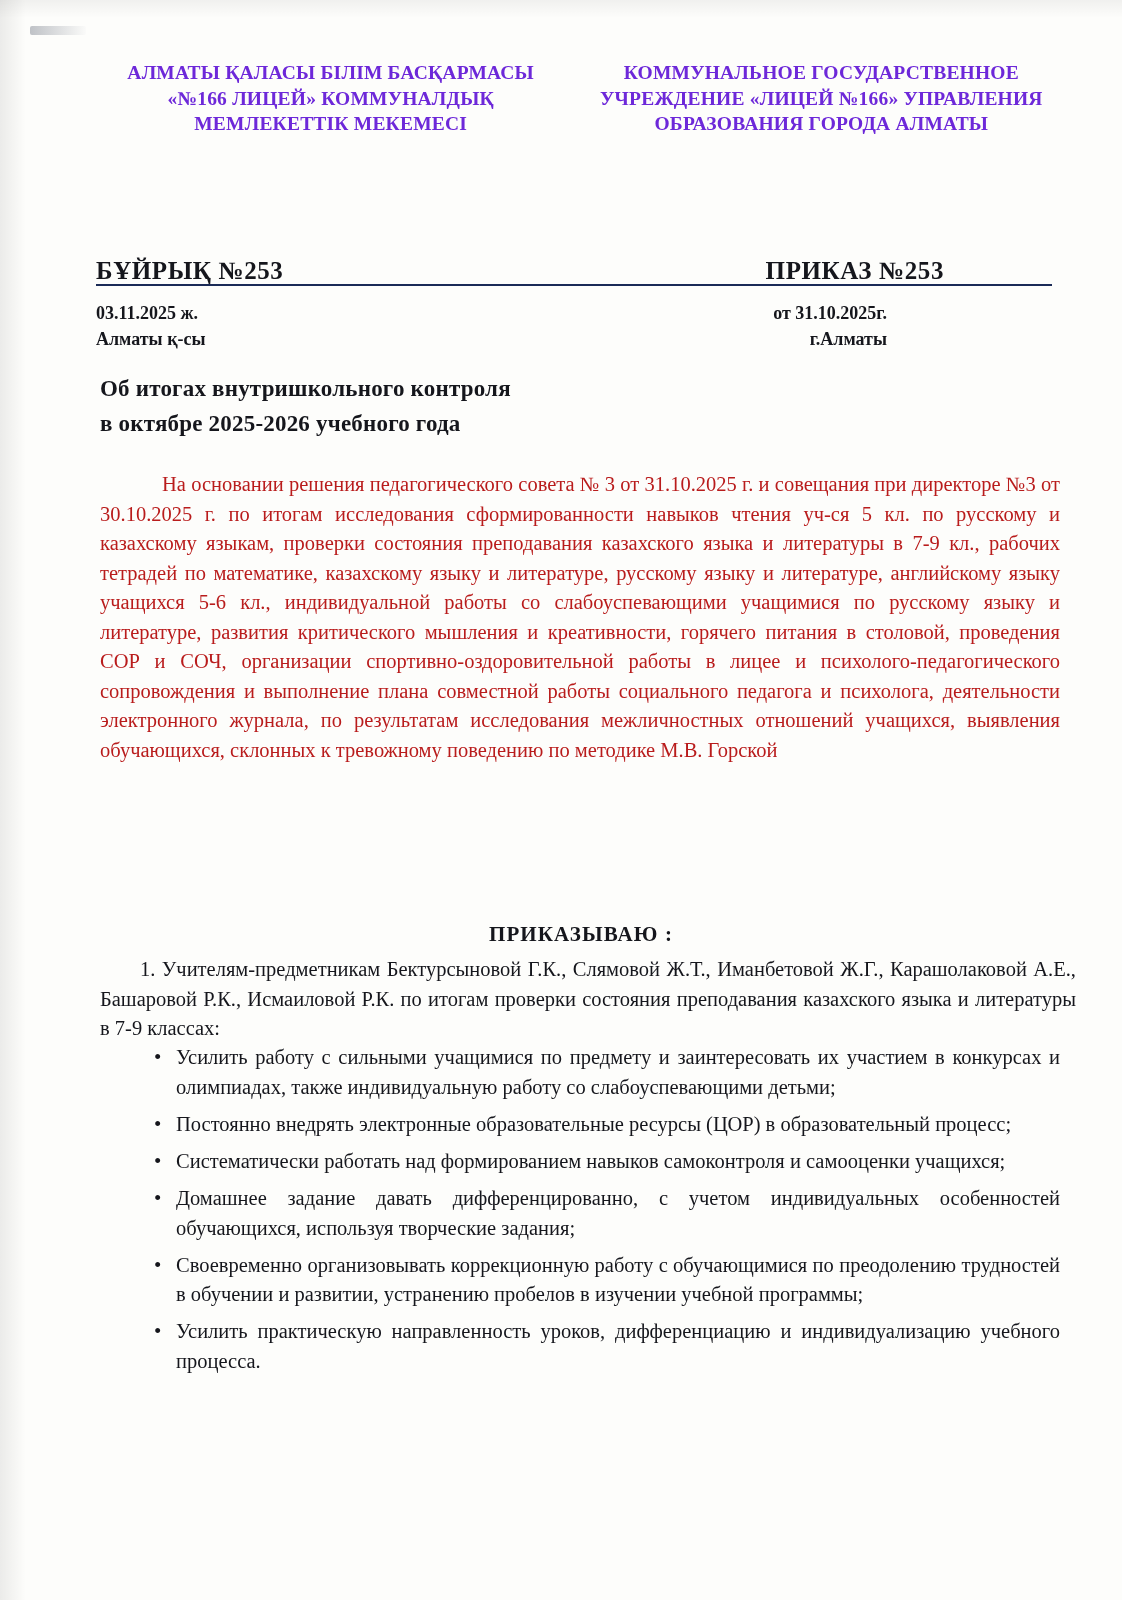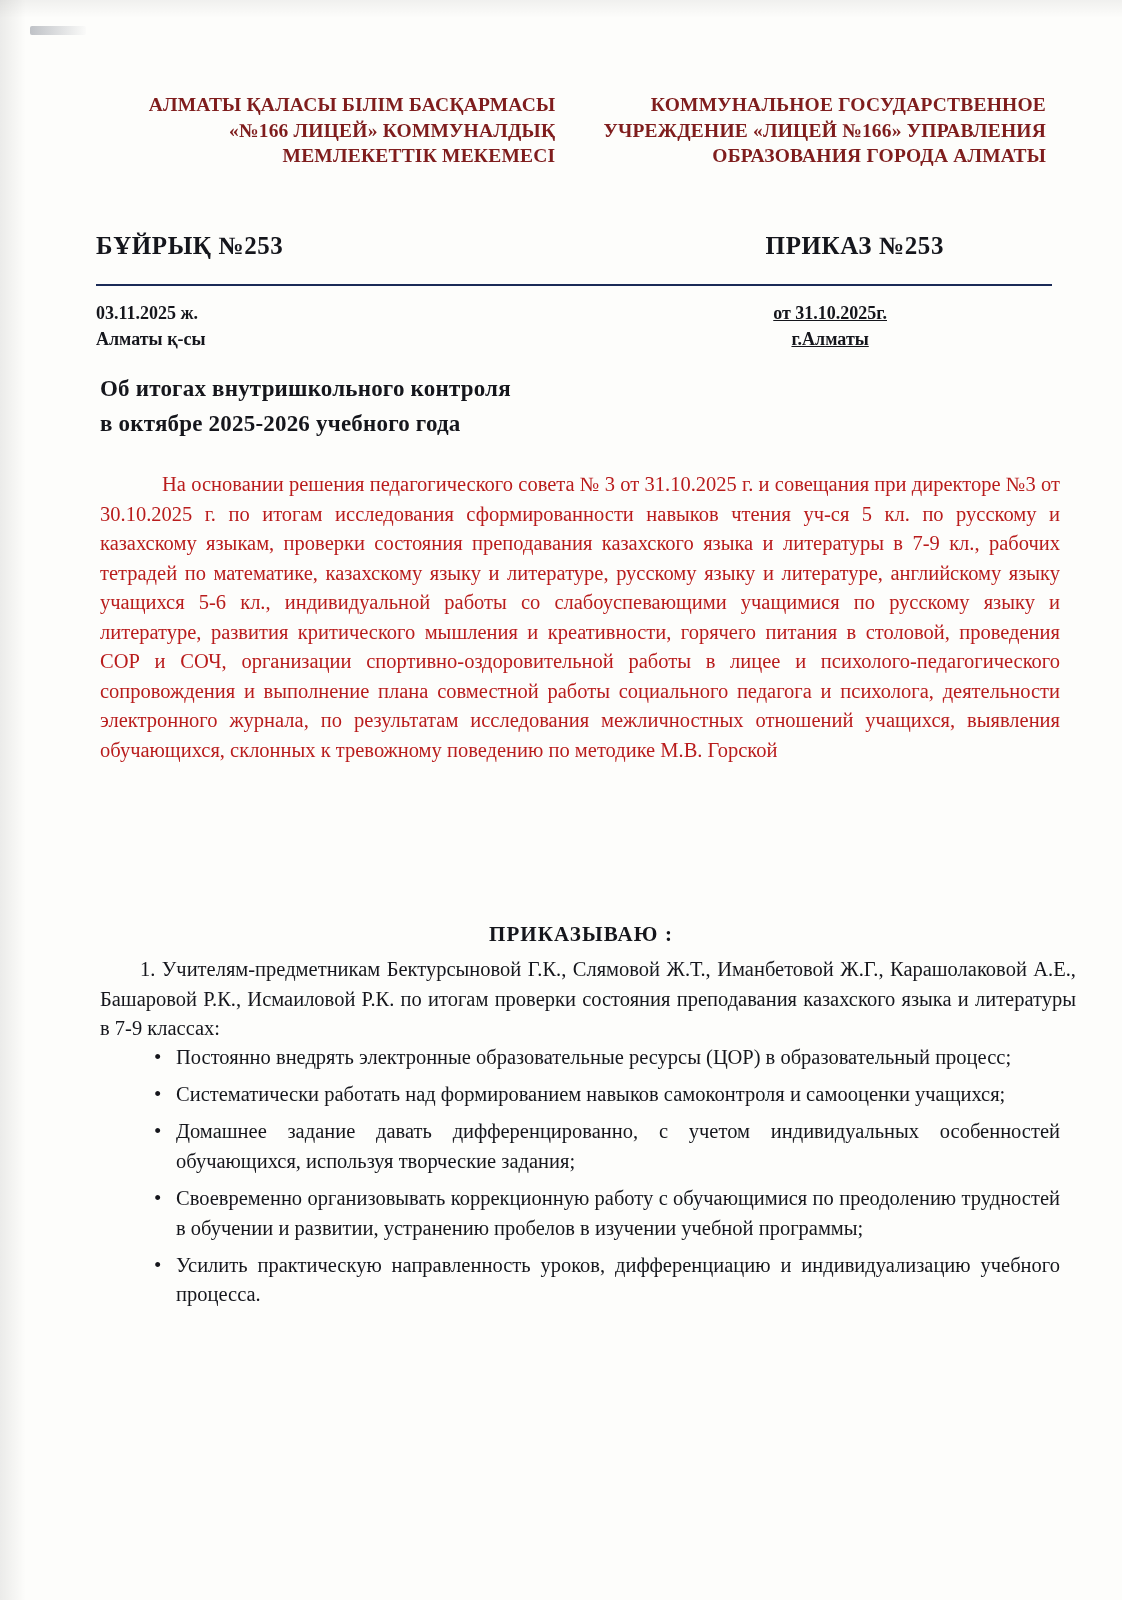"АЛМАТЫ ҚАЛАСЫ БІЛІМ БАСҚАРМАСЫ «№166" .header-col { color: #7f1d1d -> #6d28d9; margin-top: 32px -> none; text-align: right -> center }
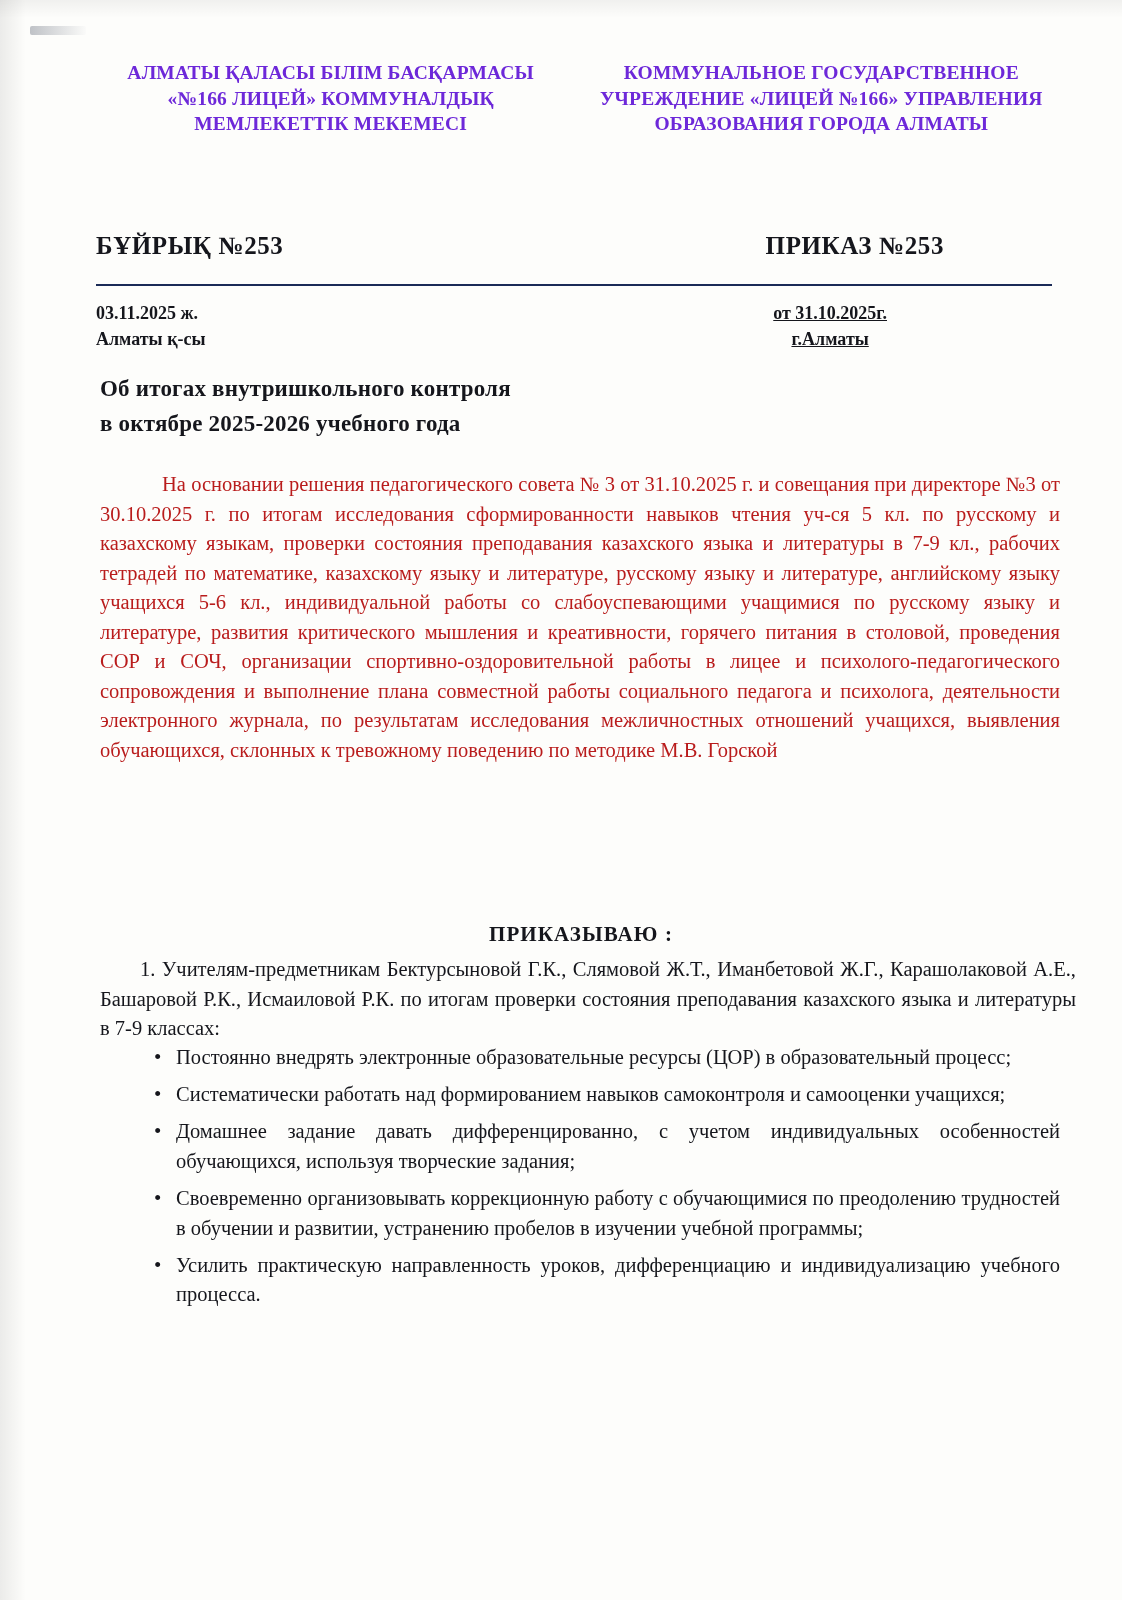"ПРИКАЗ №253" .order-ru { margin-top: none -> 25px }
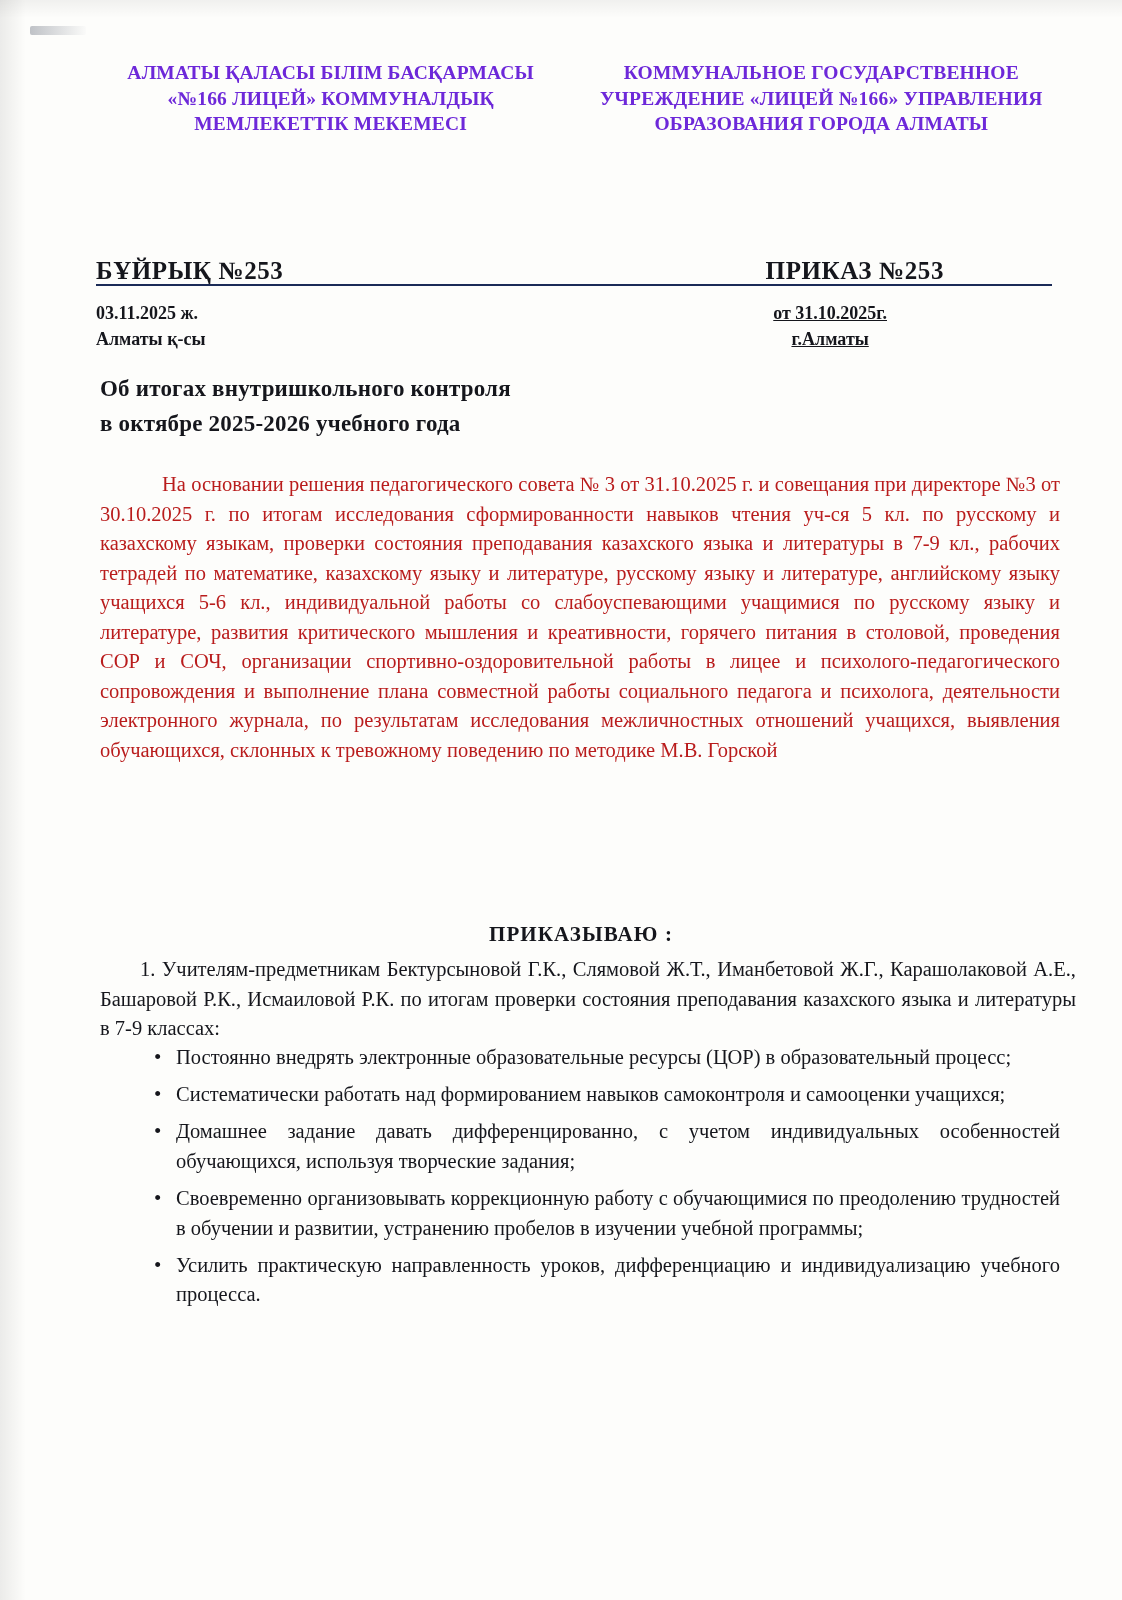"от 31.10.2025г." .date-right { text-align: center -> right; text-decoration: underline -> none }
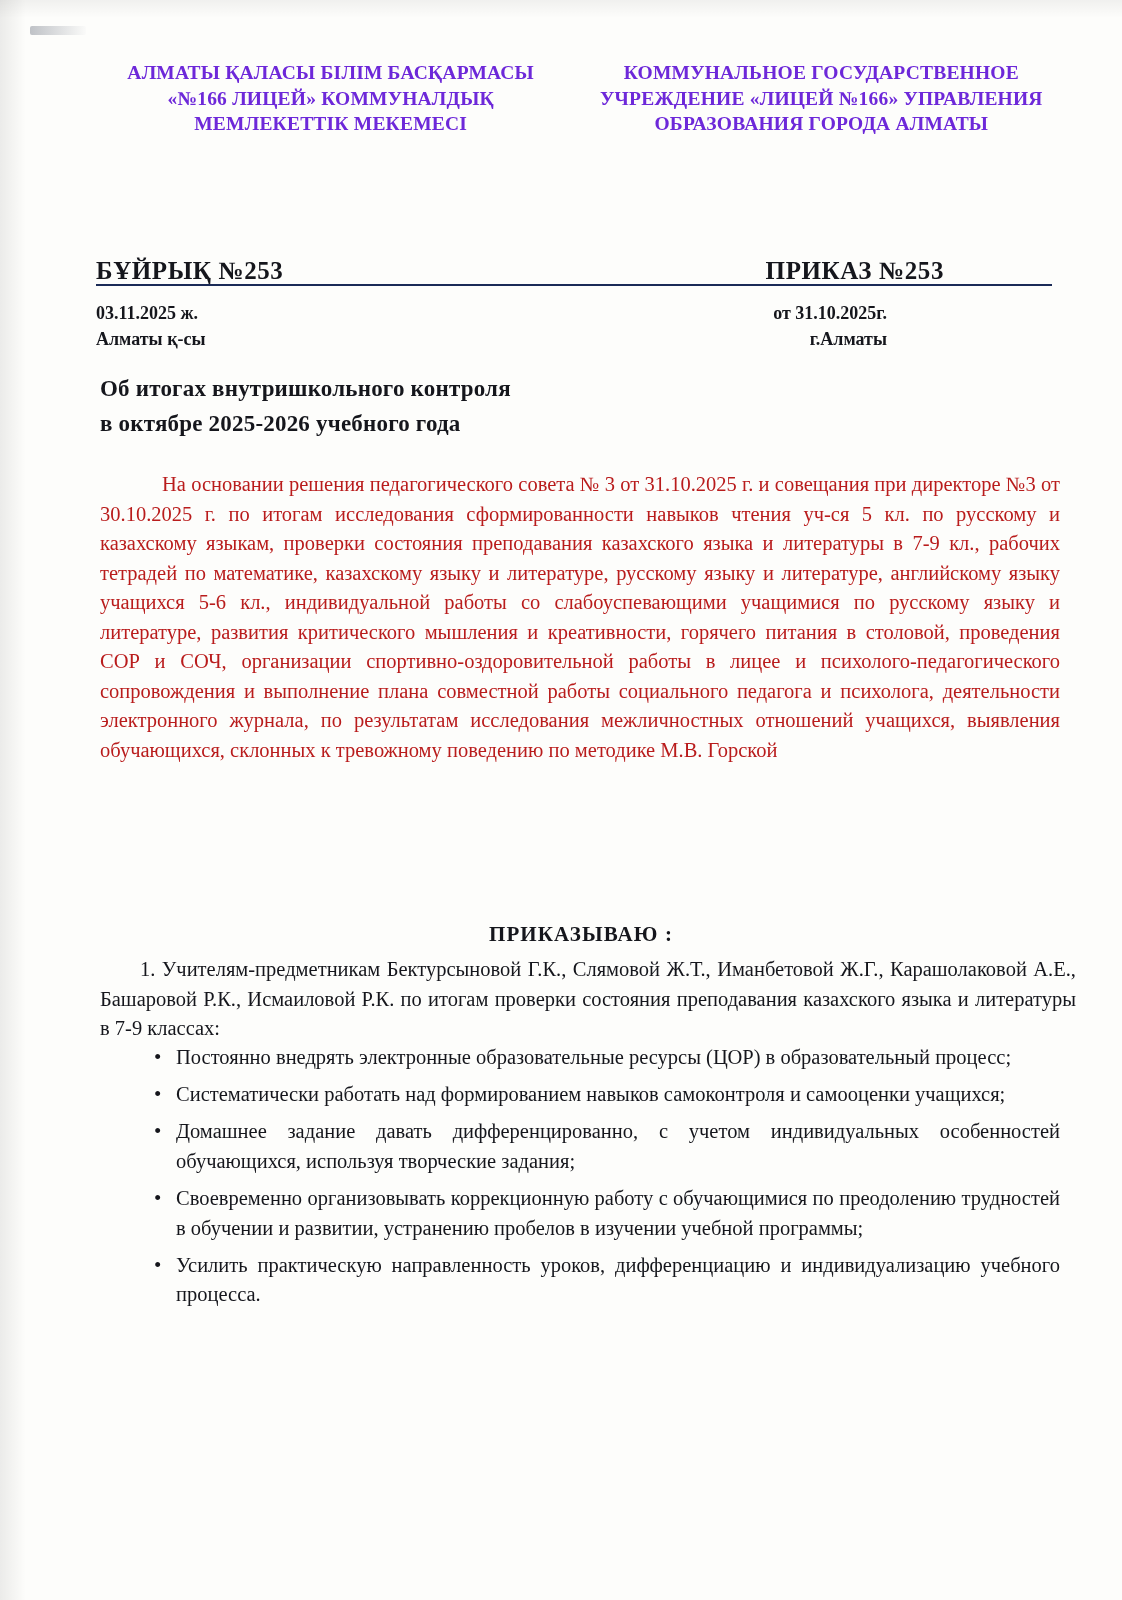"Усилить работу с сильными учащимися" li { html: none -> <li>Усилить работу с сильными учащимися по предмету и заинтересовать их участием в конкурсах и олимпиадах, также индивидуальную работу со слабоуспевающими детьми;</li> }
